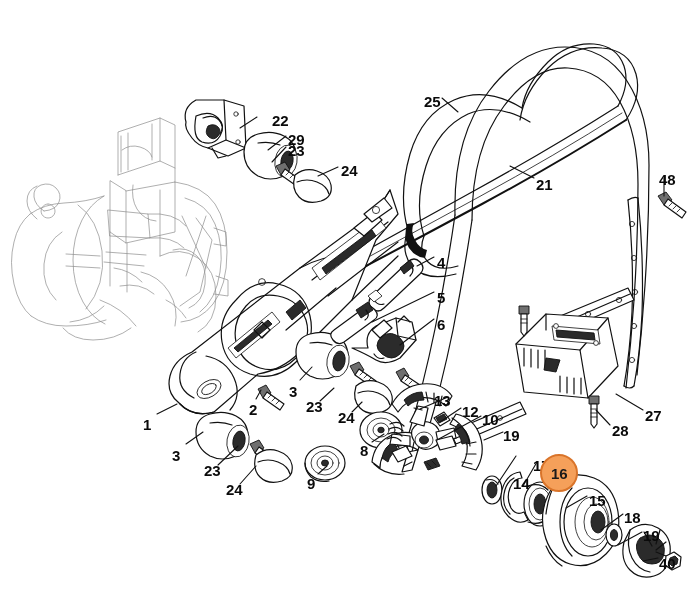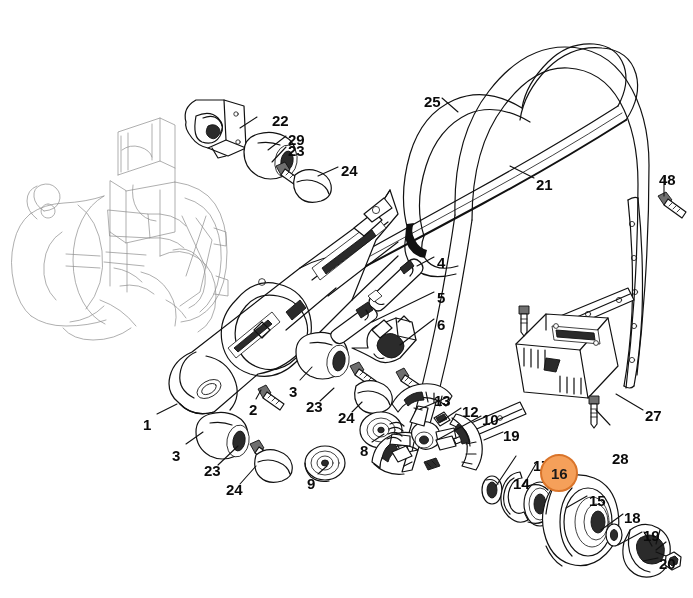"28" div.lbl { margin-top: 28px -> none }
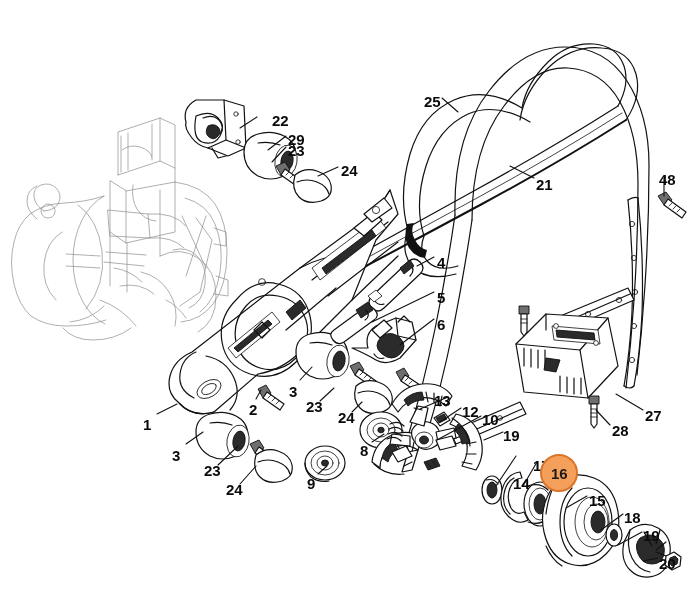"20" div.lbl { text: 20 -> 40 }
